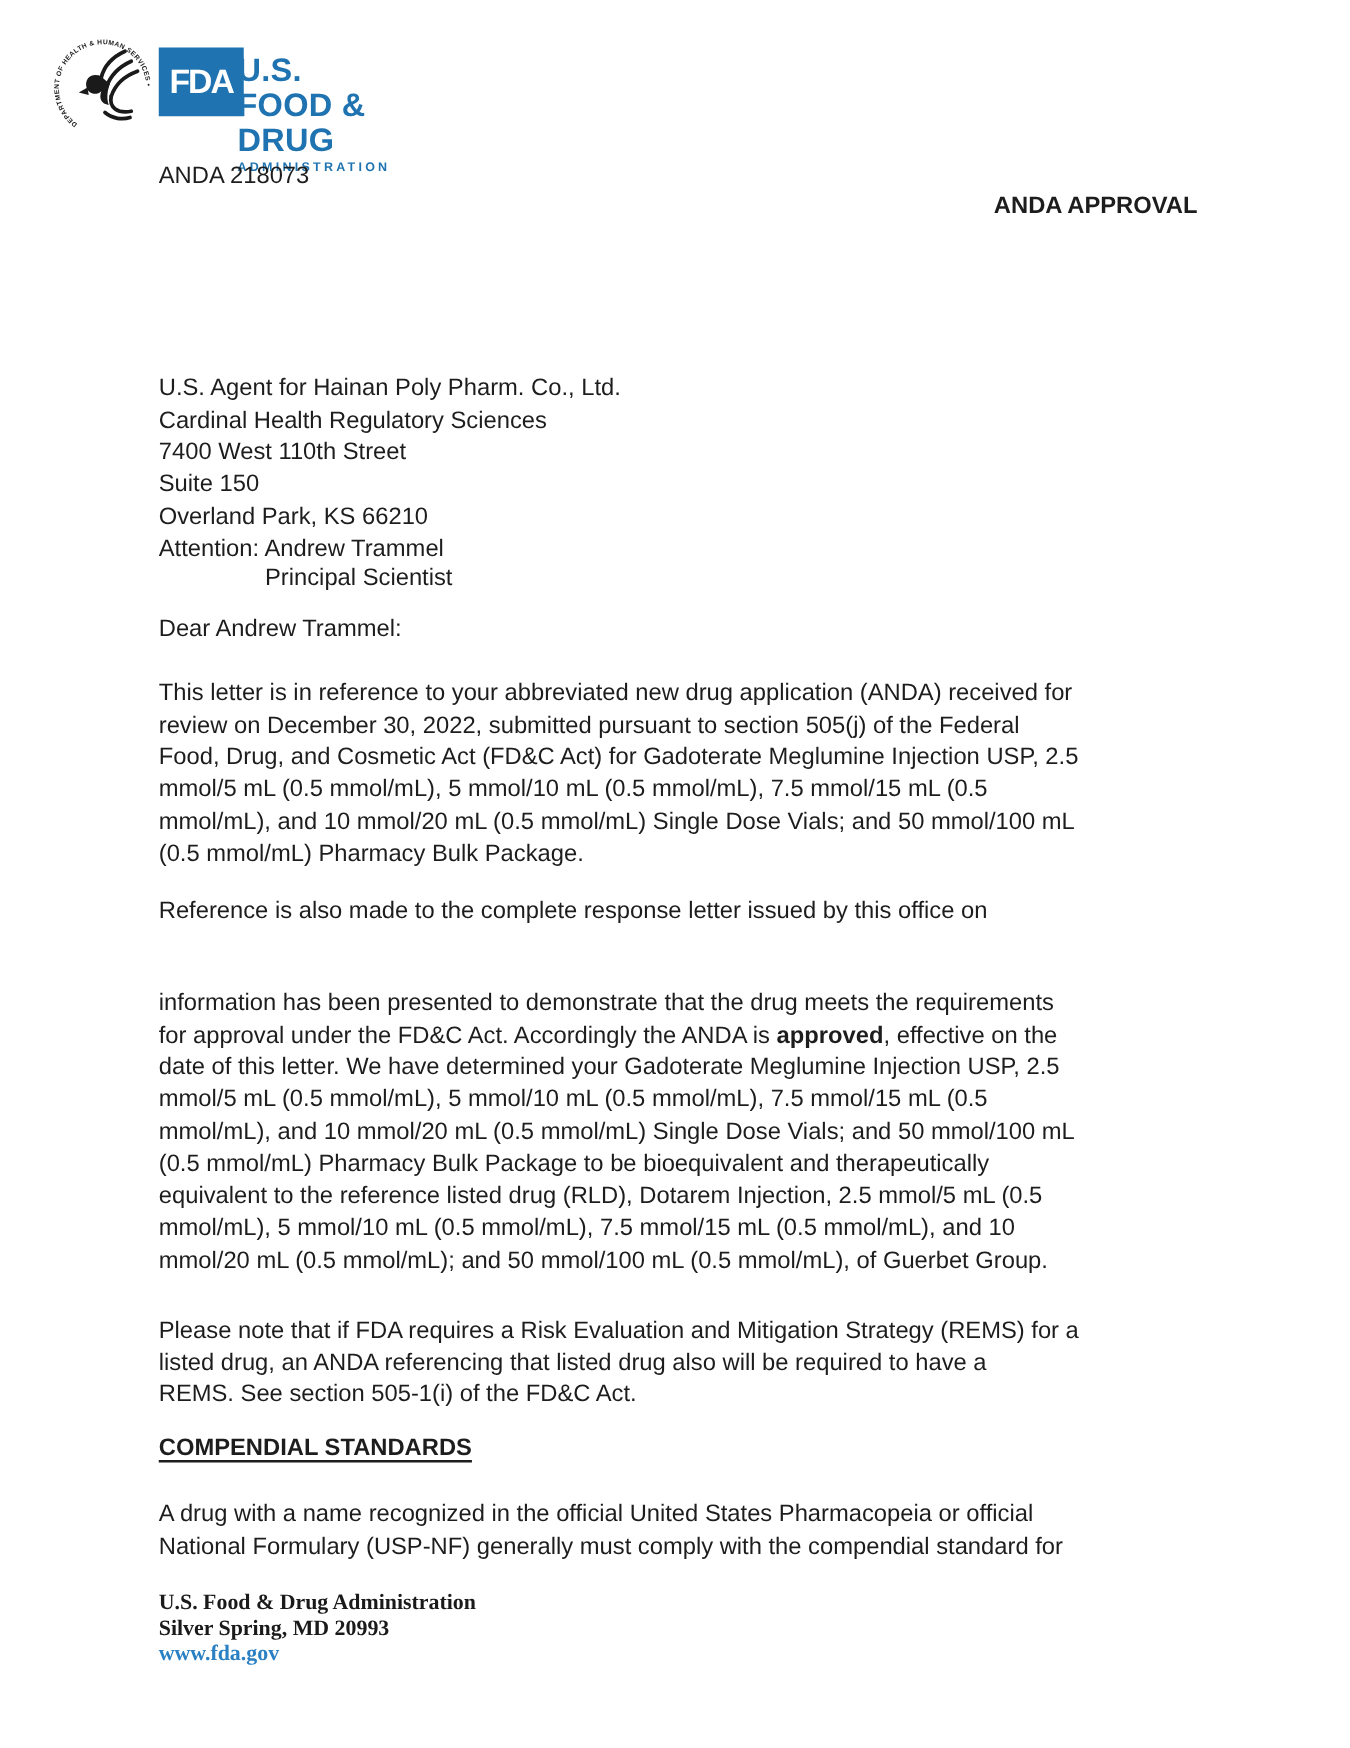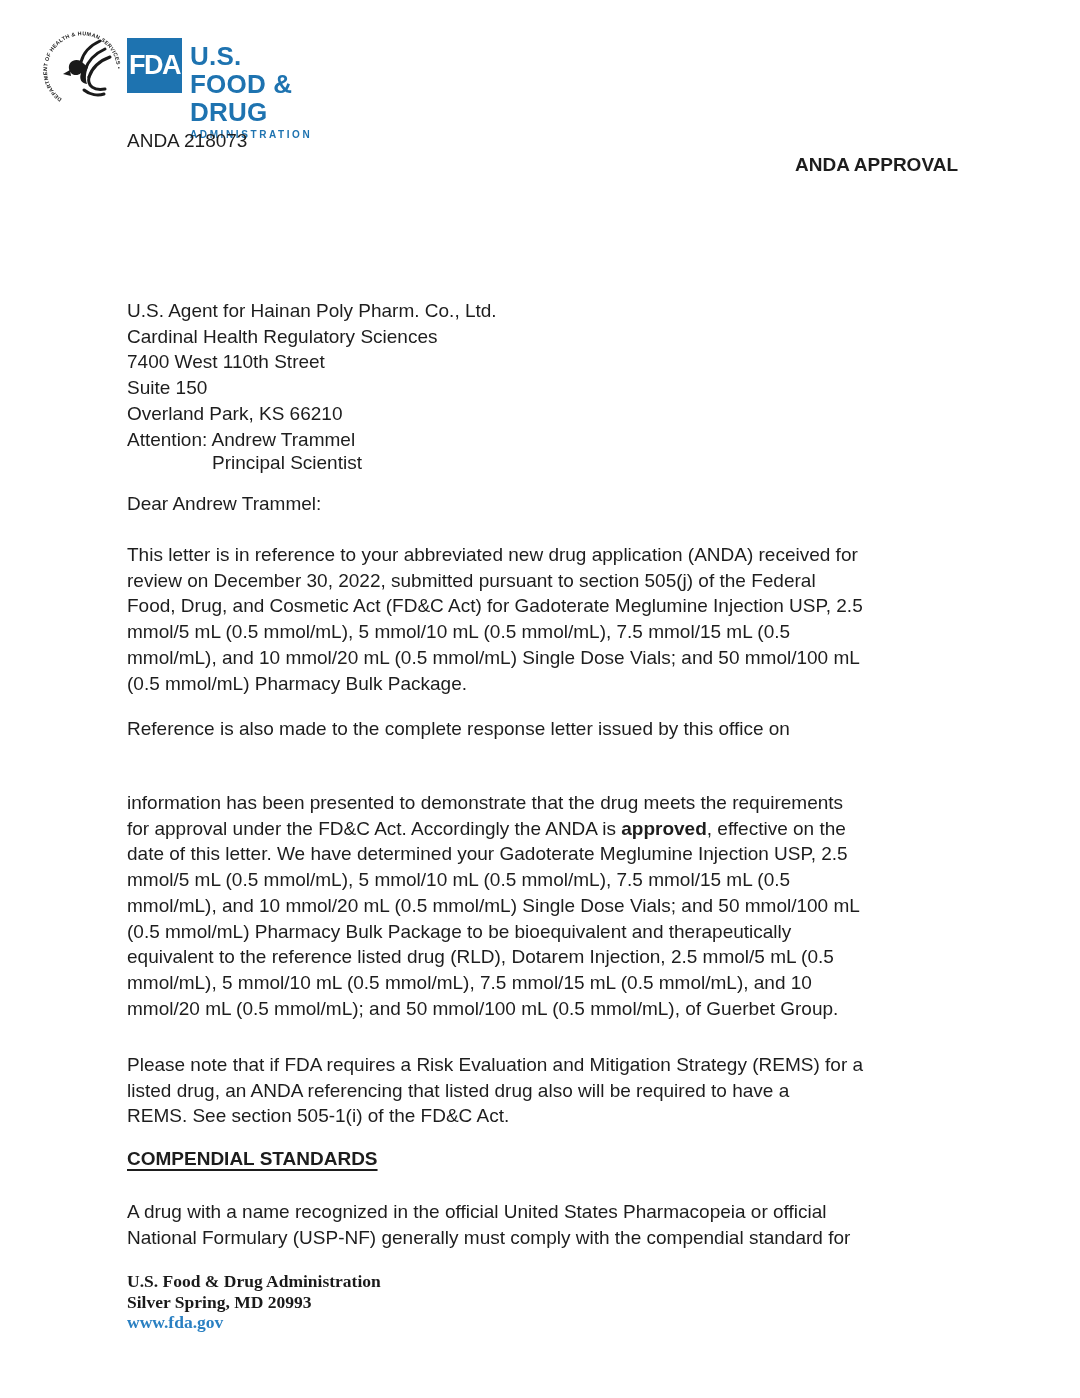"FDA" .fda-square { width: 55px -> 68px }
